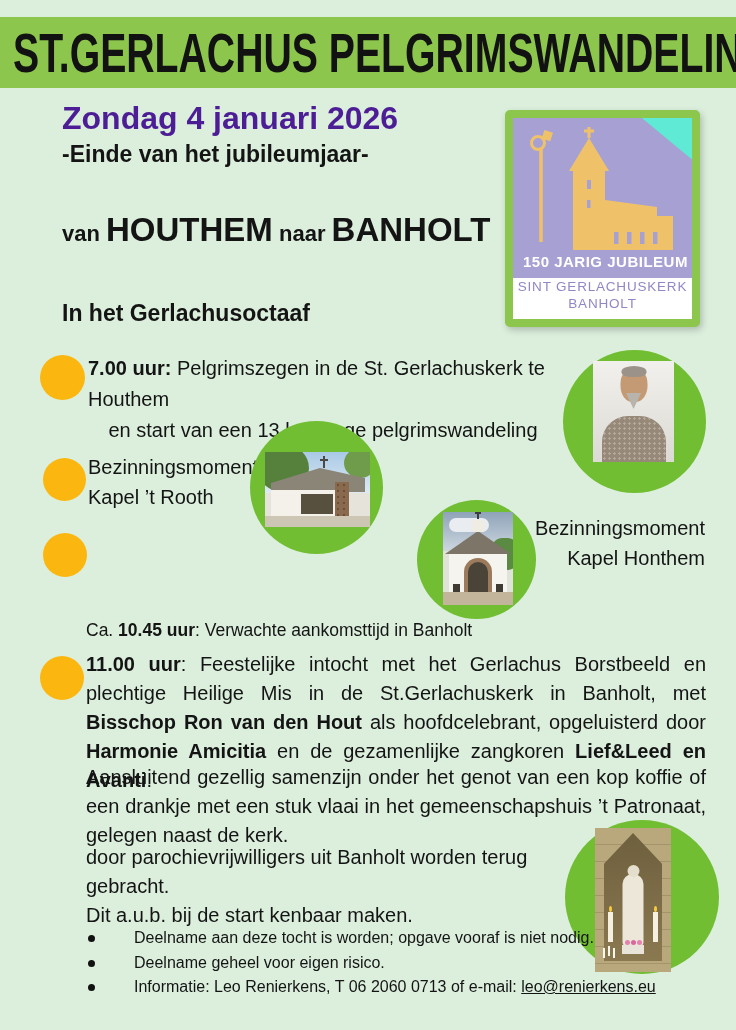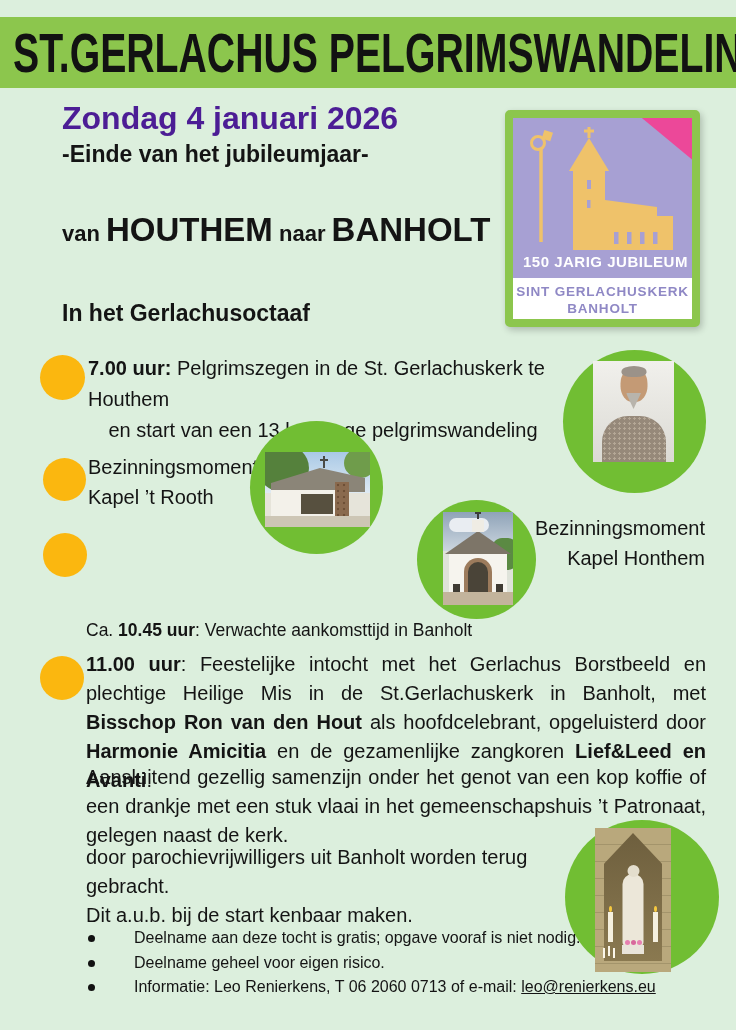"150 JARIG JUBILEUM" .logo { background: #ec4899 -> #5eead4 }
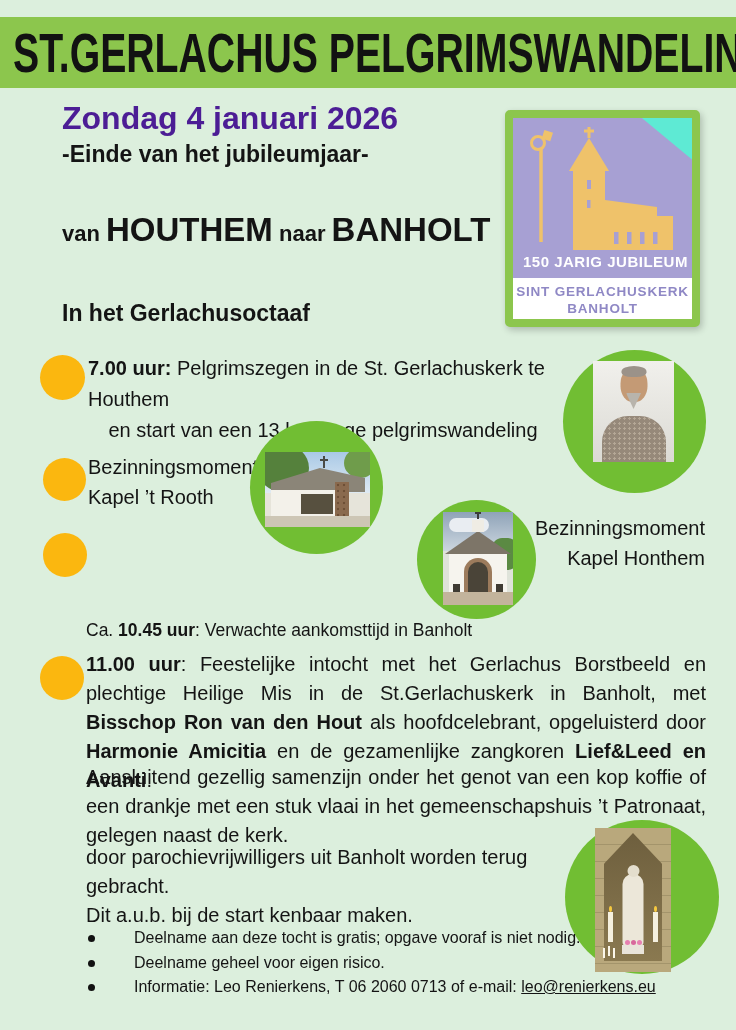"SINT GERLACHUSKERK" .logo-white { font-weight: bold -> normal; padding-top: 5px -> none }
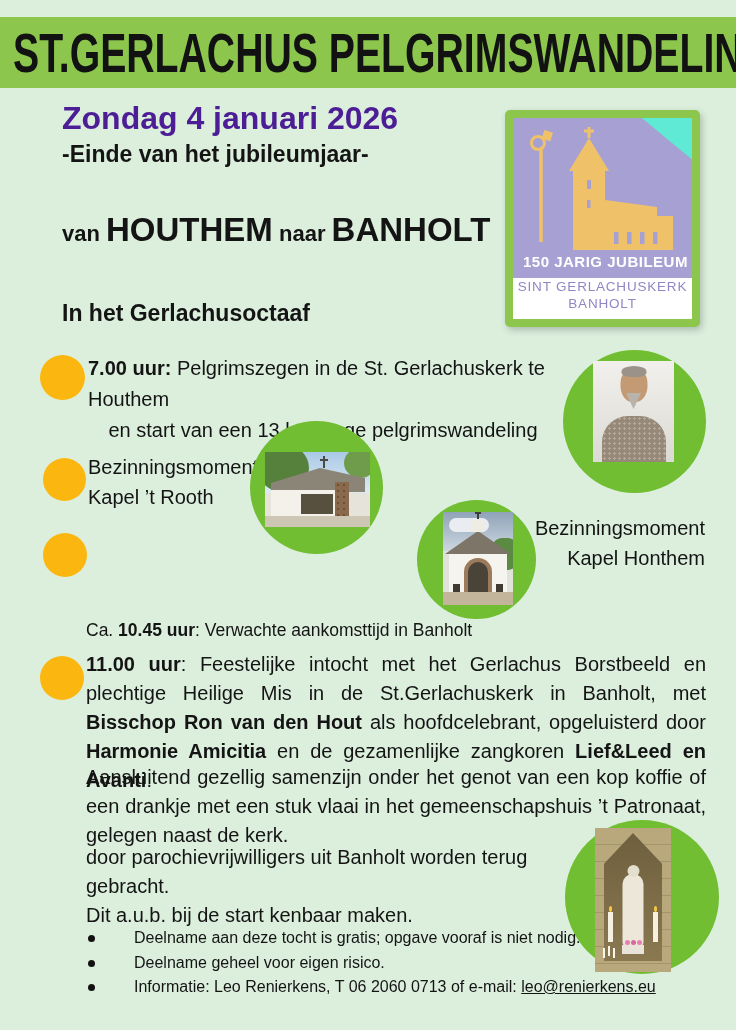"Deelname aan deze tocht is" span { text: gratis -> worden }
